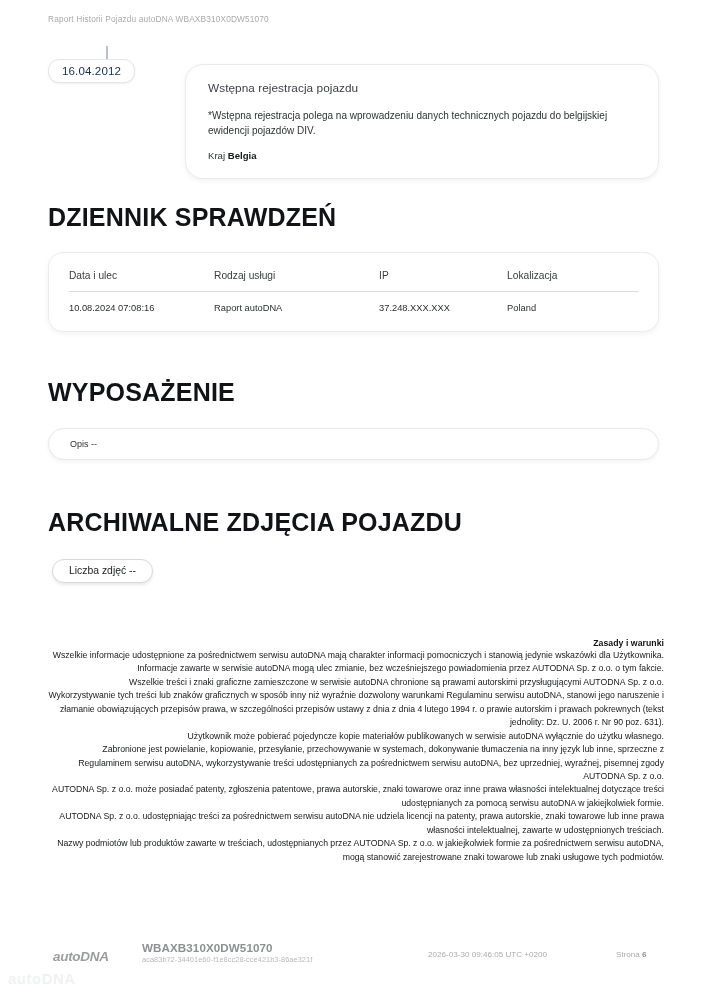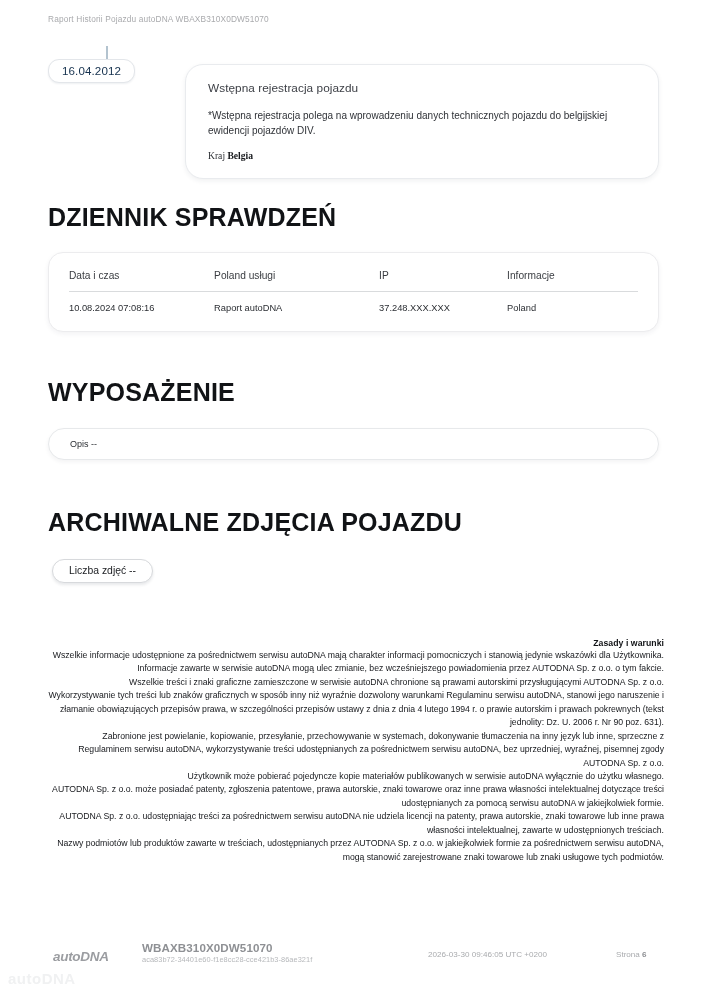"Kraj Belgia" .event-kv { font-family: Liberation Serif, serif -> none }
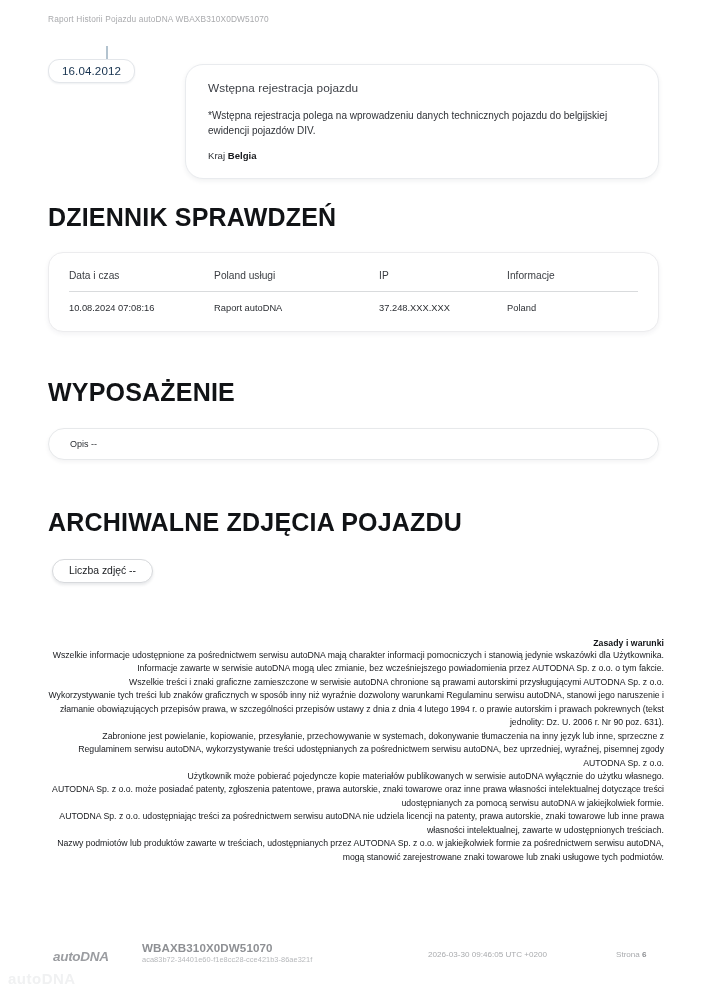"Data i czas" th { text: czas -> ulec }
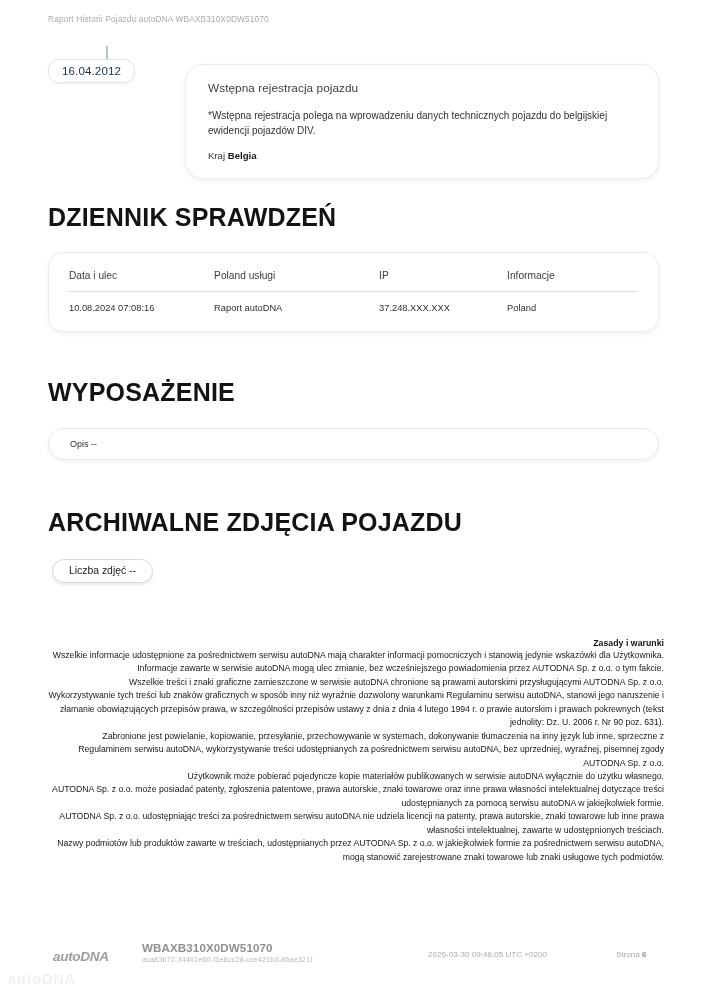"Poland usługi" th { text: Poland -> Rodzaj }
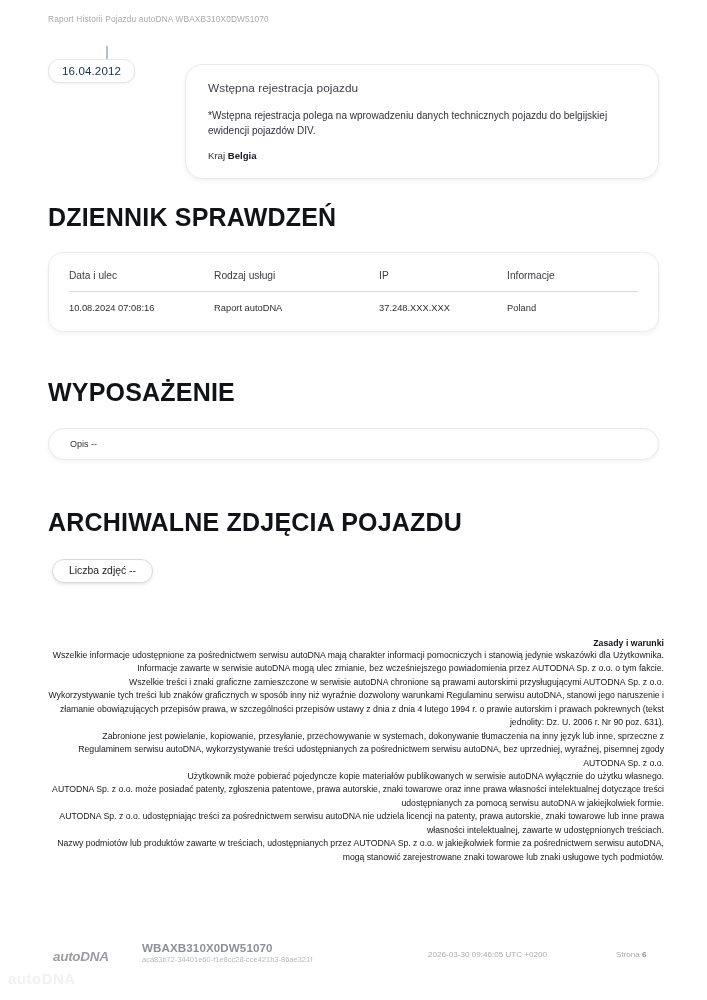"Informacje" th { text: Informacje -> Lokalizacja }
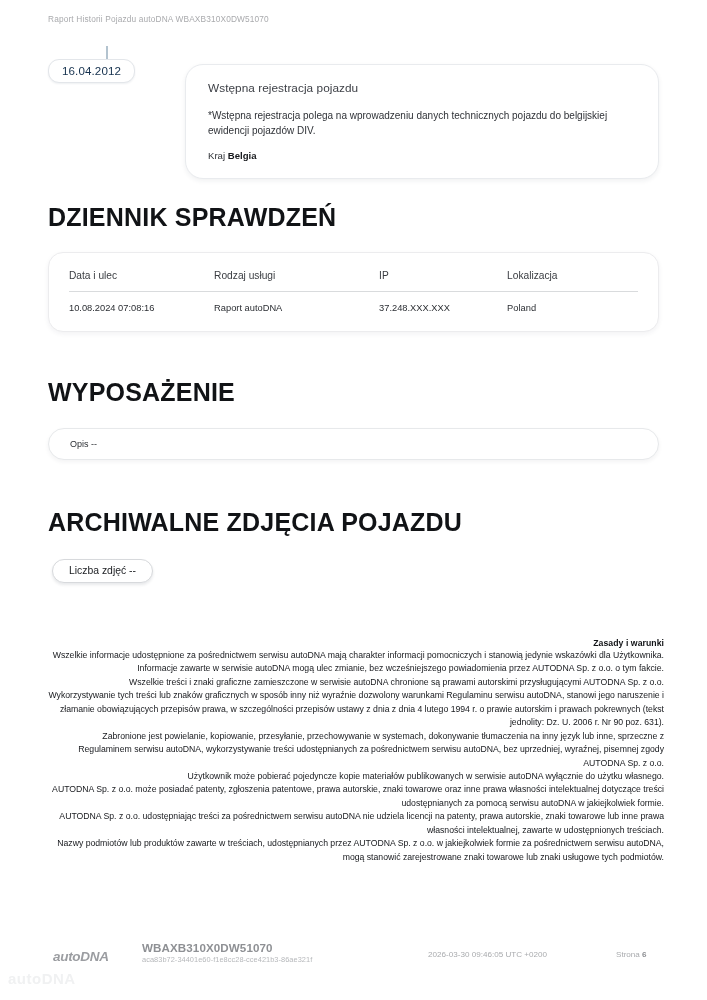"Zabronione jest powielanie, kopiowanie," p { order: before "Użytkownik może pobierać pojedyncze" -> after "Użytkownik może pobierać pojedyncze" }
